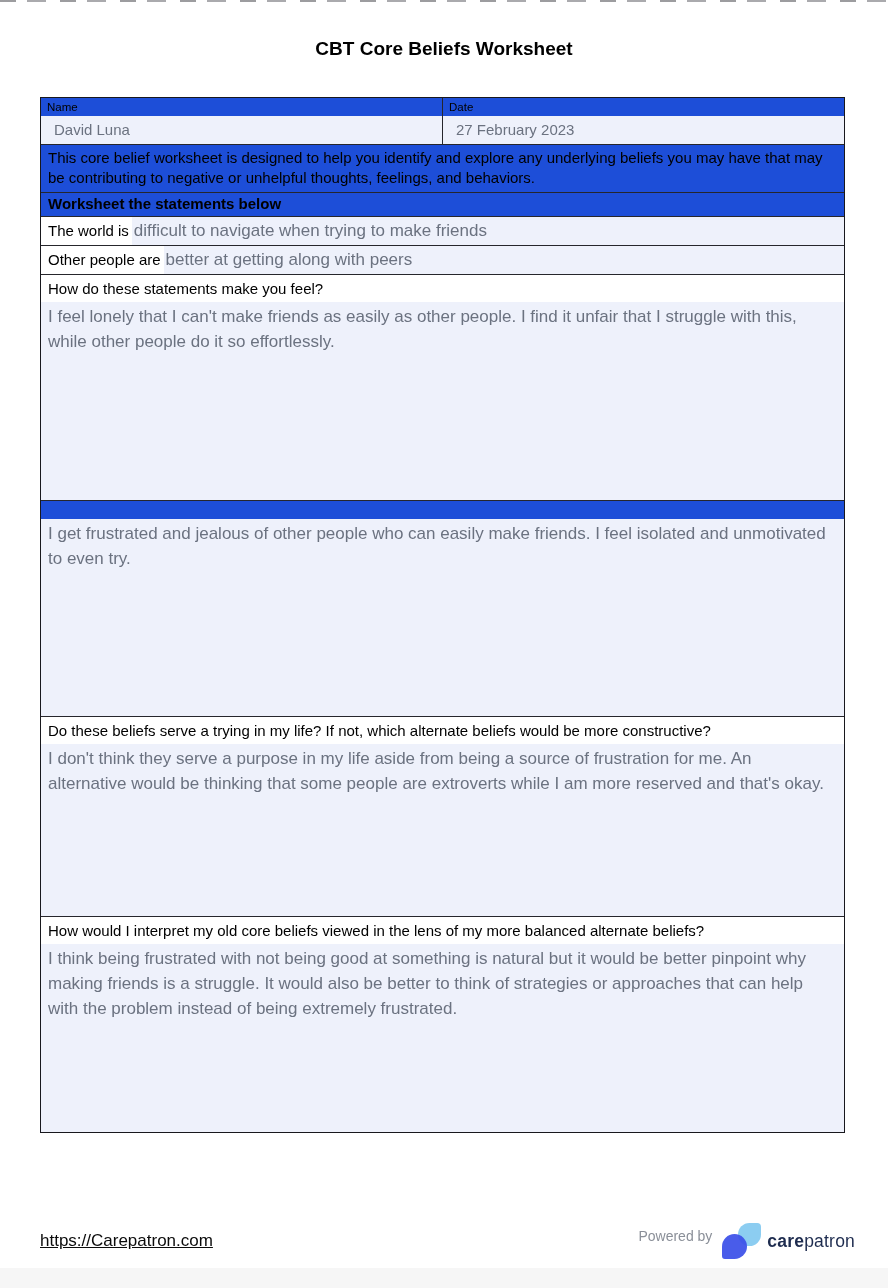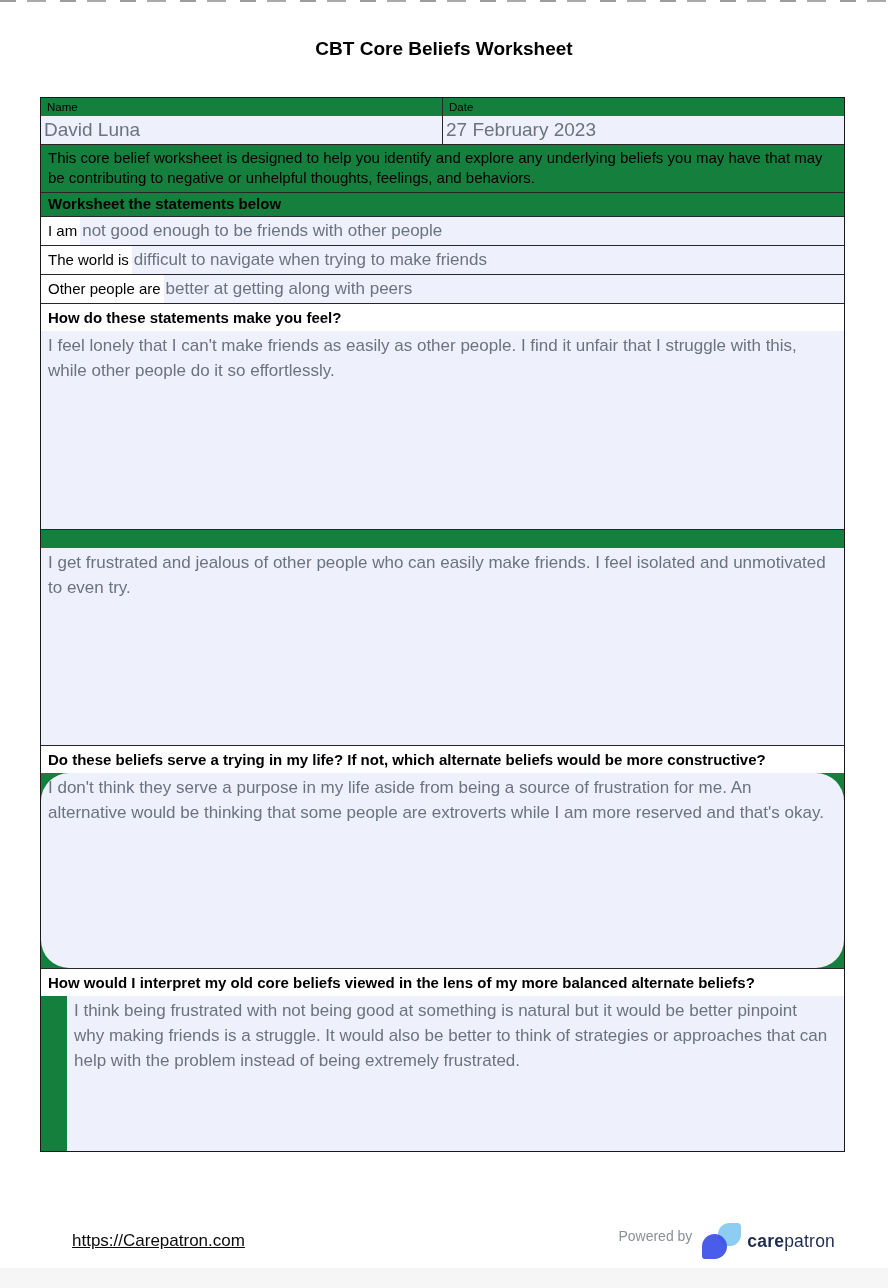"Name" .sheet { background: #15803d -> #1d4ed8 }
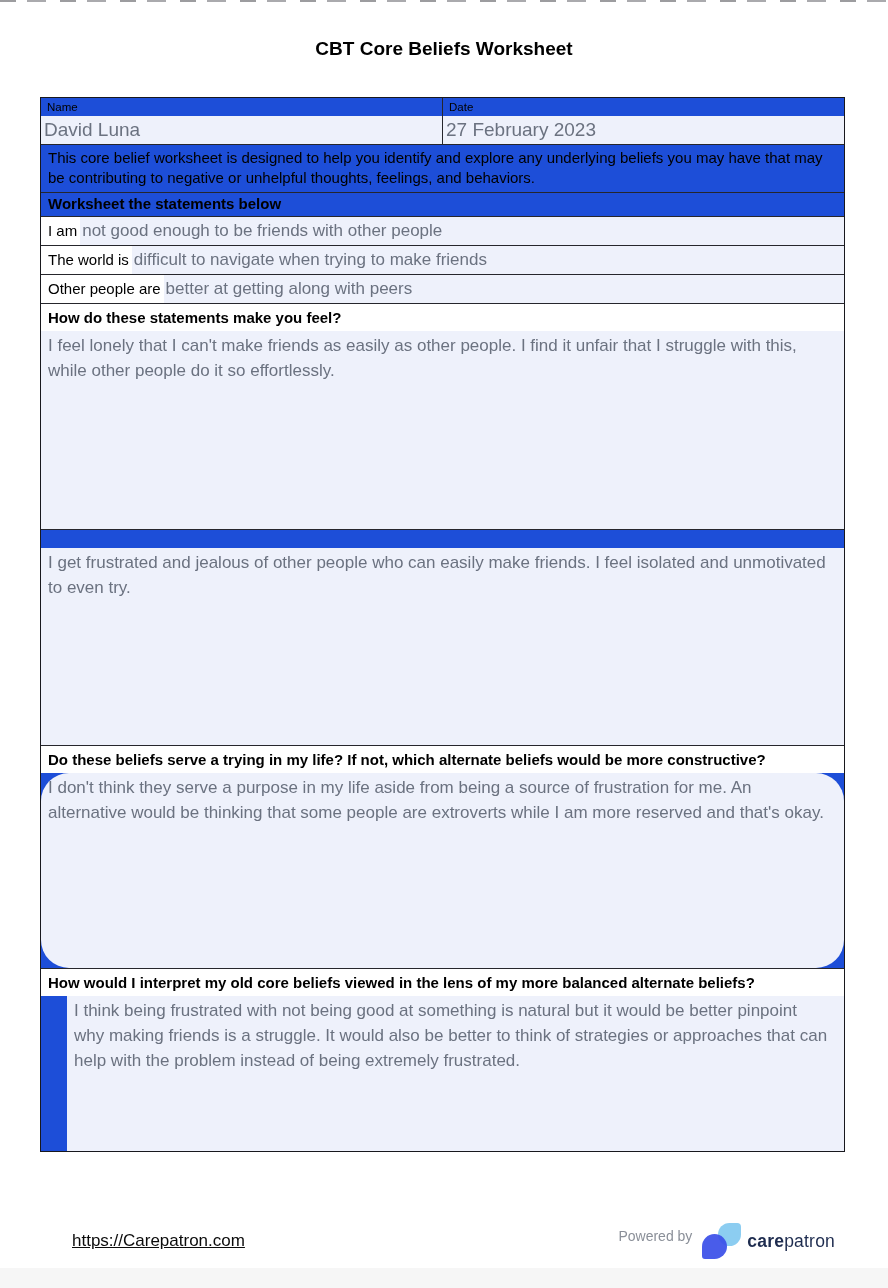"David Luna" .field-value { font-size: 19px -> 15px; padding-left: 3px -> 13px }
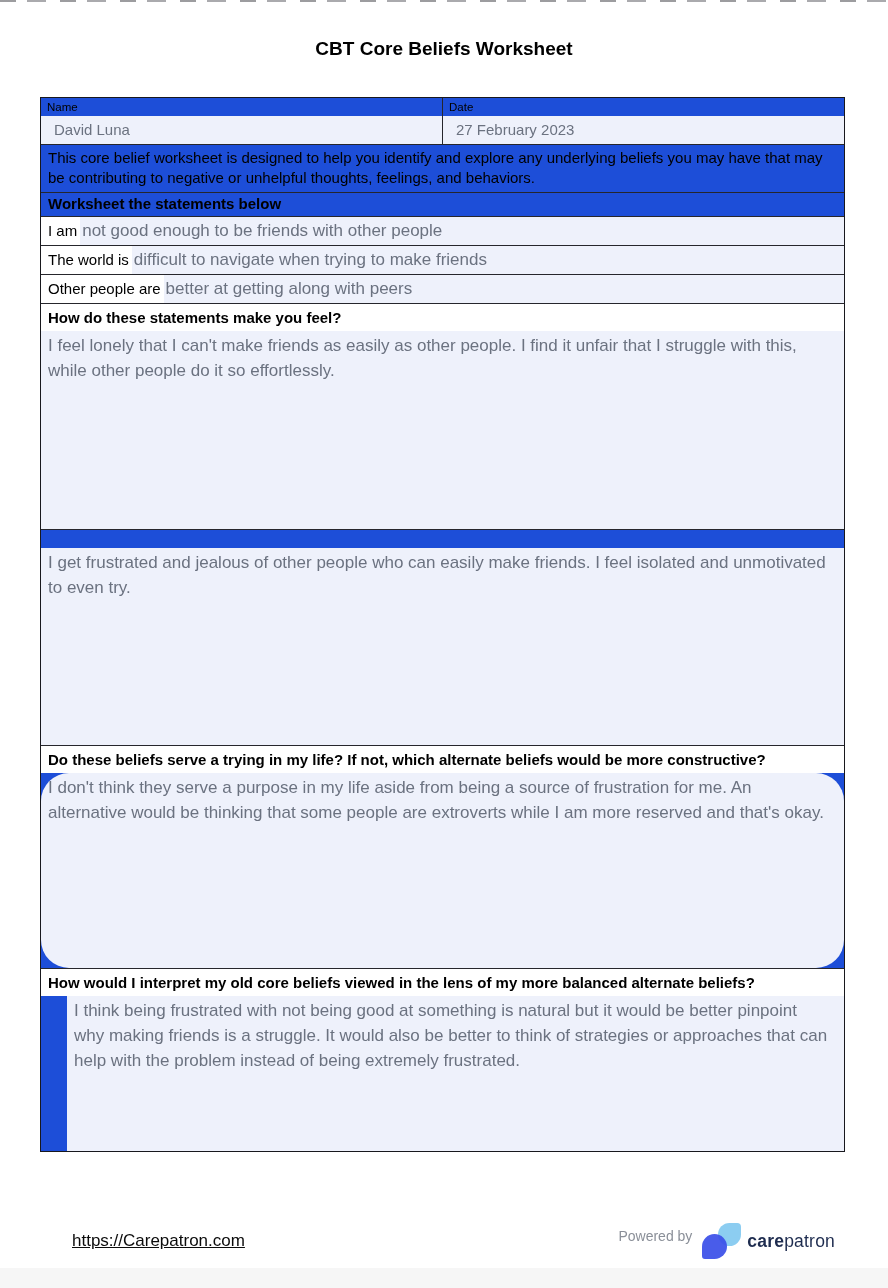"I am" div.row-statement { html: <div> <div>I am</div> <div>not good enough to be friends with other people</div> </div> -> none }
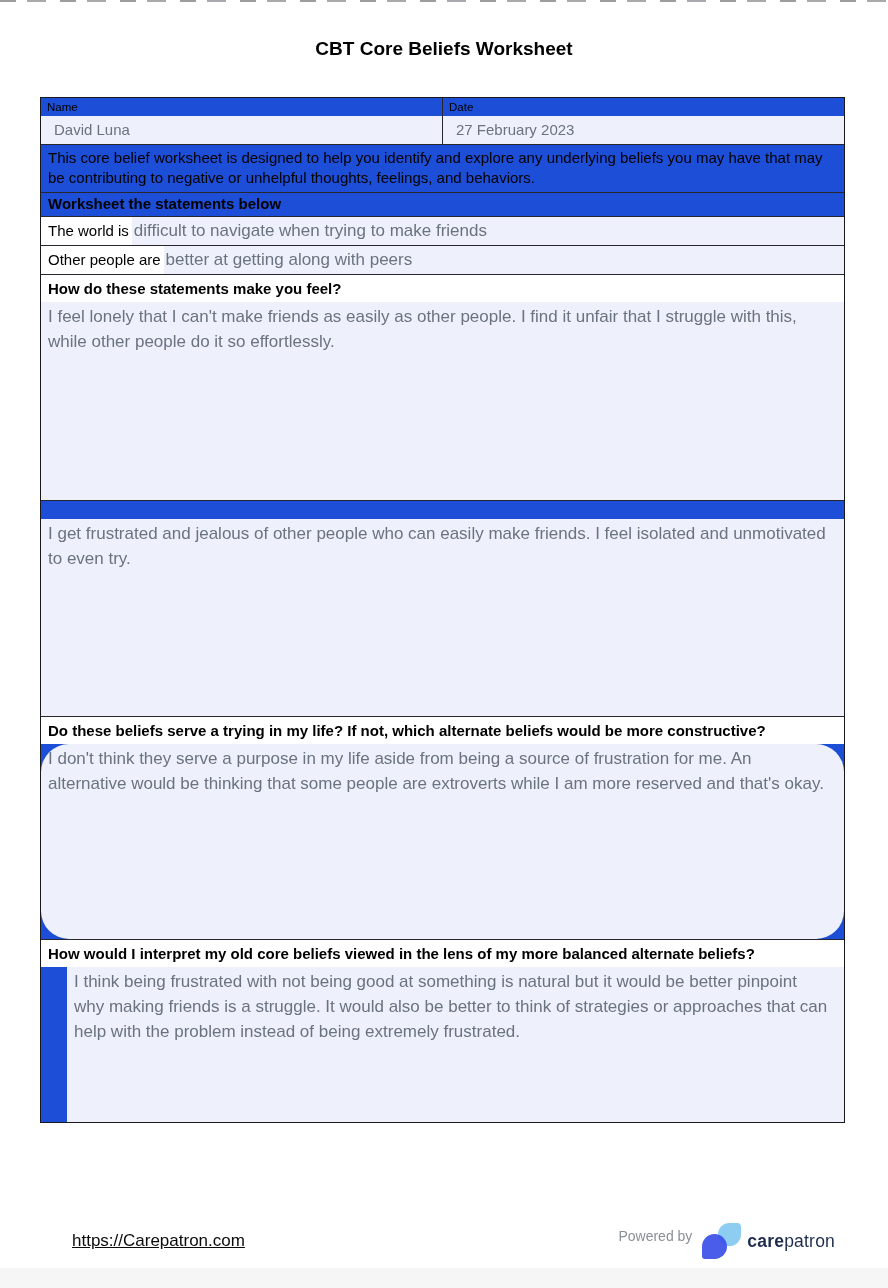"How do these statements make" .q-header { font-weight: 700 -> 400 }
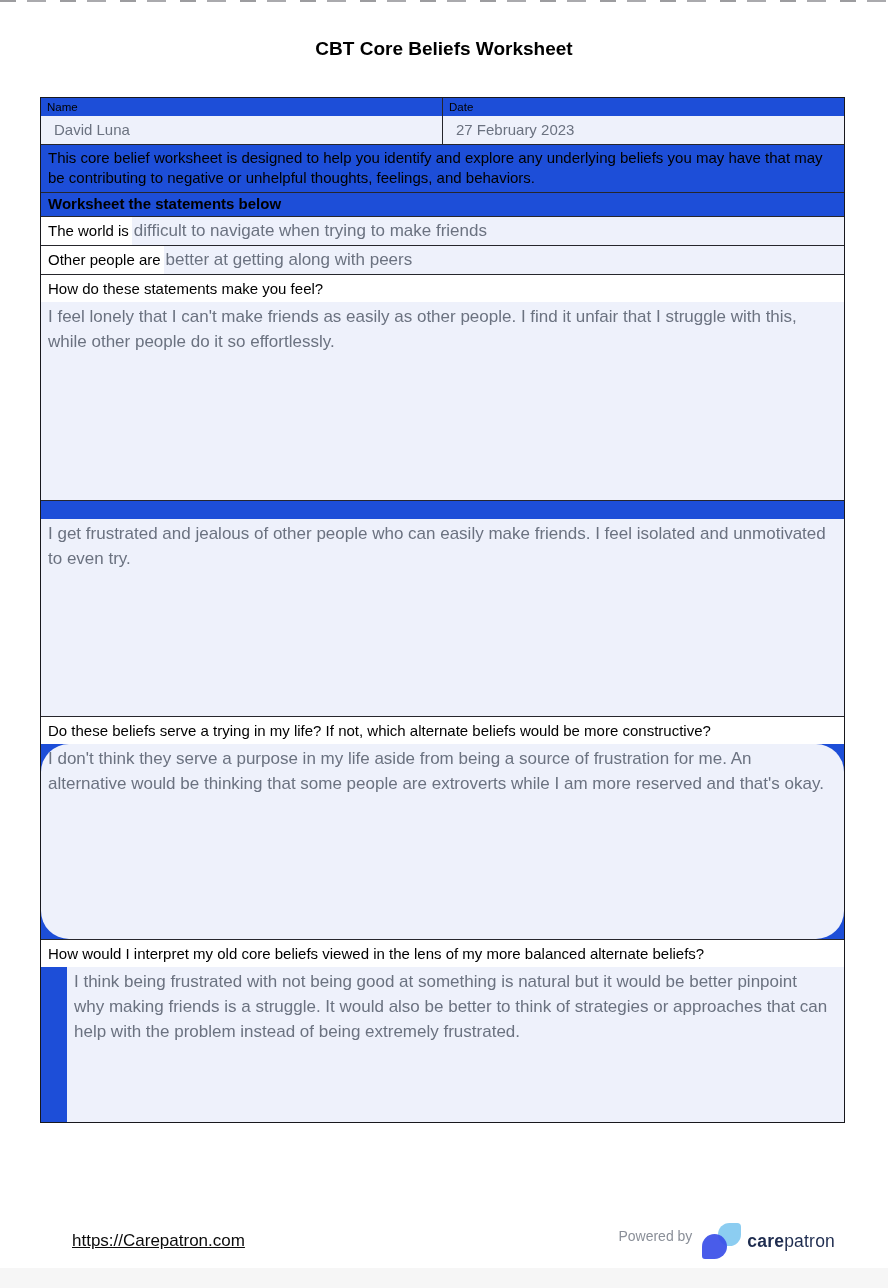"I don't think they serve" .qa-2 { border-radius: 28px -> none; height: 195px -> 172px }
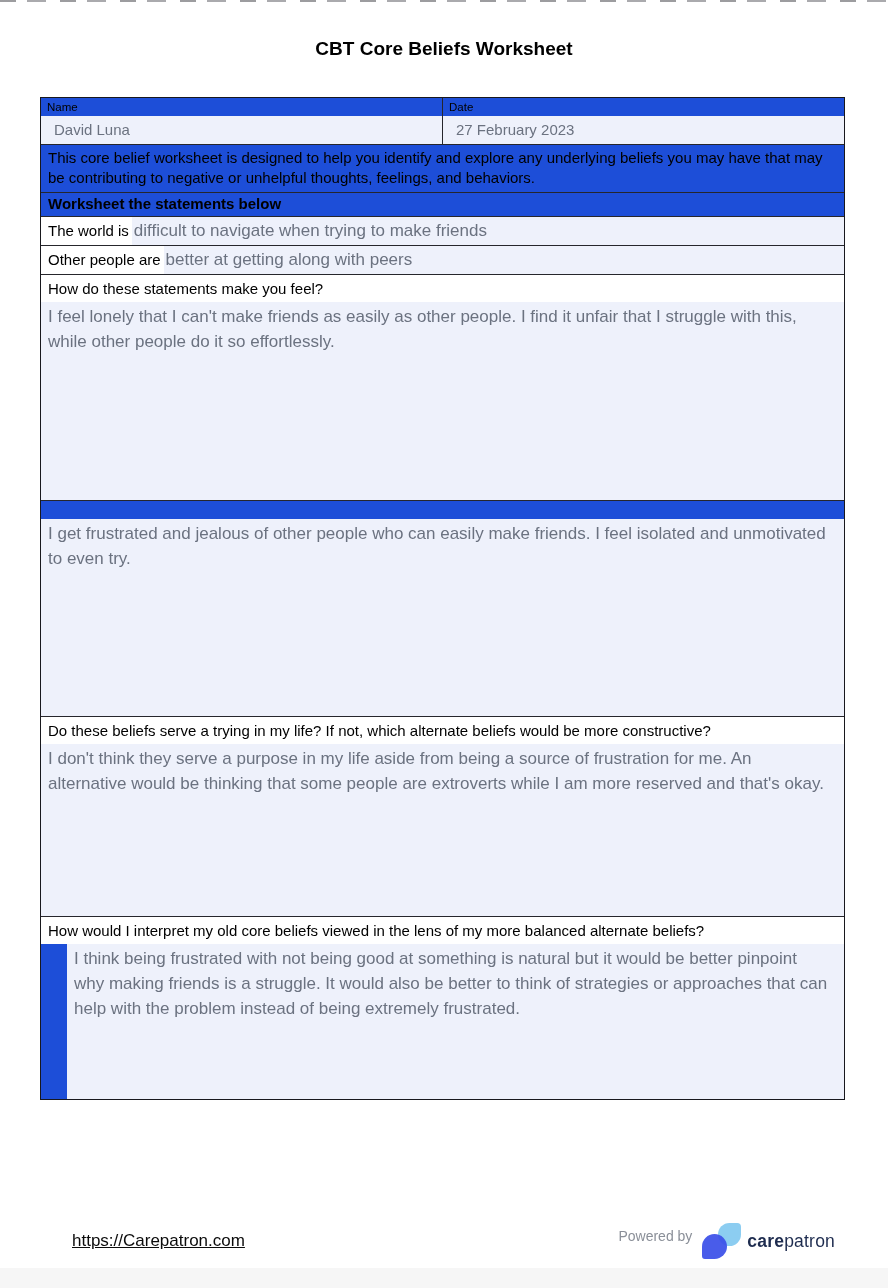"I think being frustrated with" .qa-3 { height: 155px -> 188px; margin-left: 26px -> none }
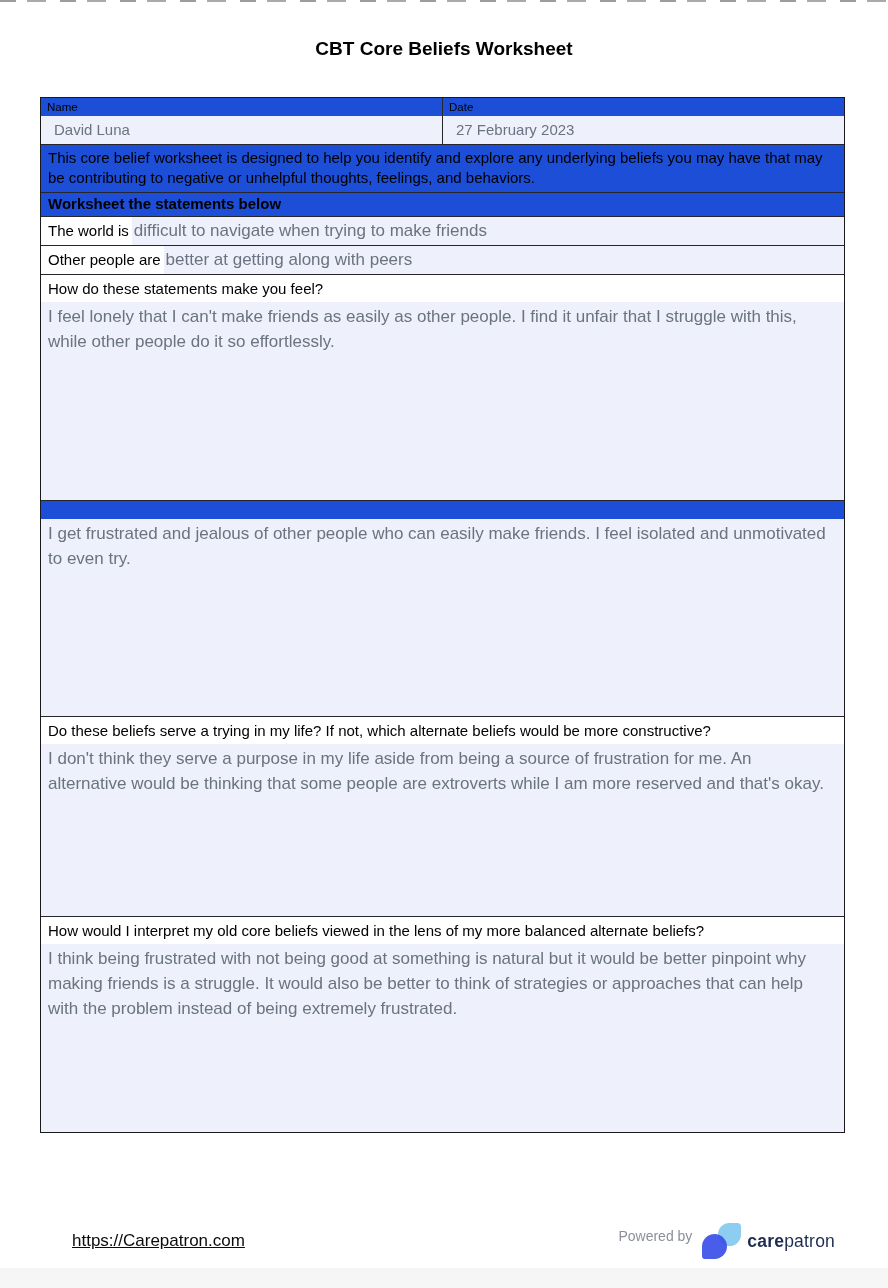"https://Carepatron.com" .footer { margin-left: 32px -> none; right: 53px -> 33px }
